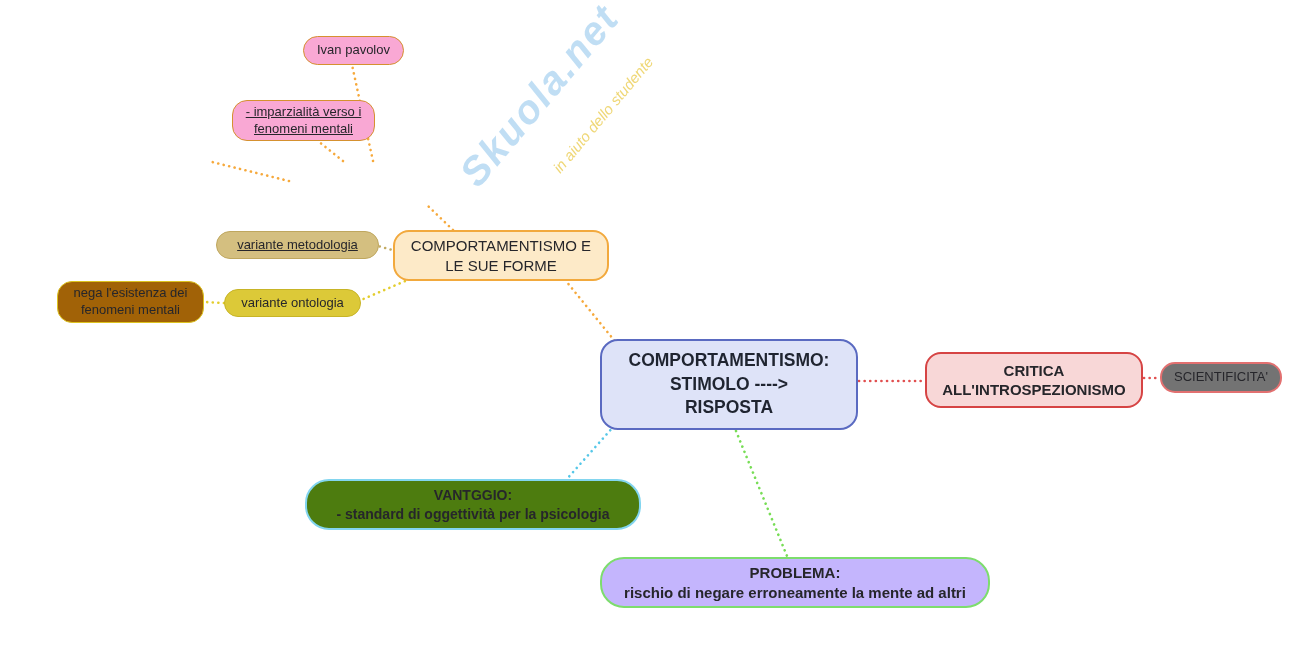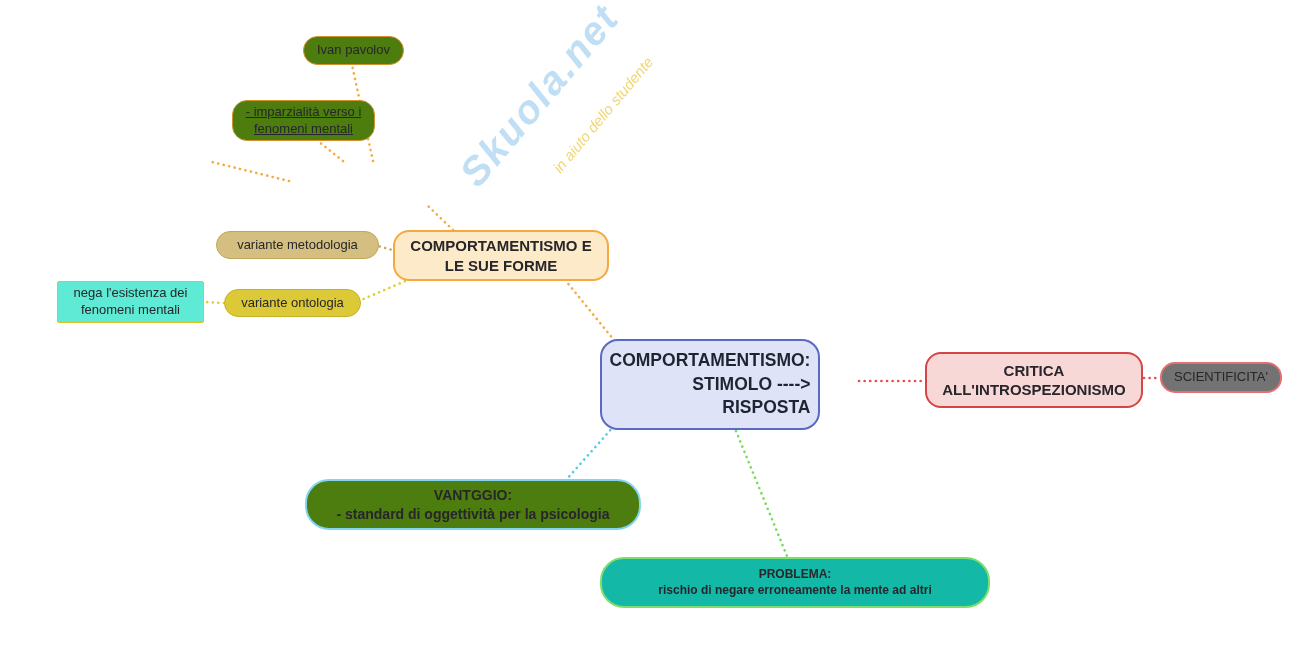"Ivan pavolov" .pill-orange { background: #4d7c0f -> #f9a8d4 }
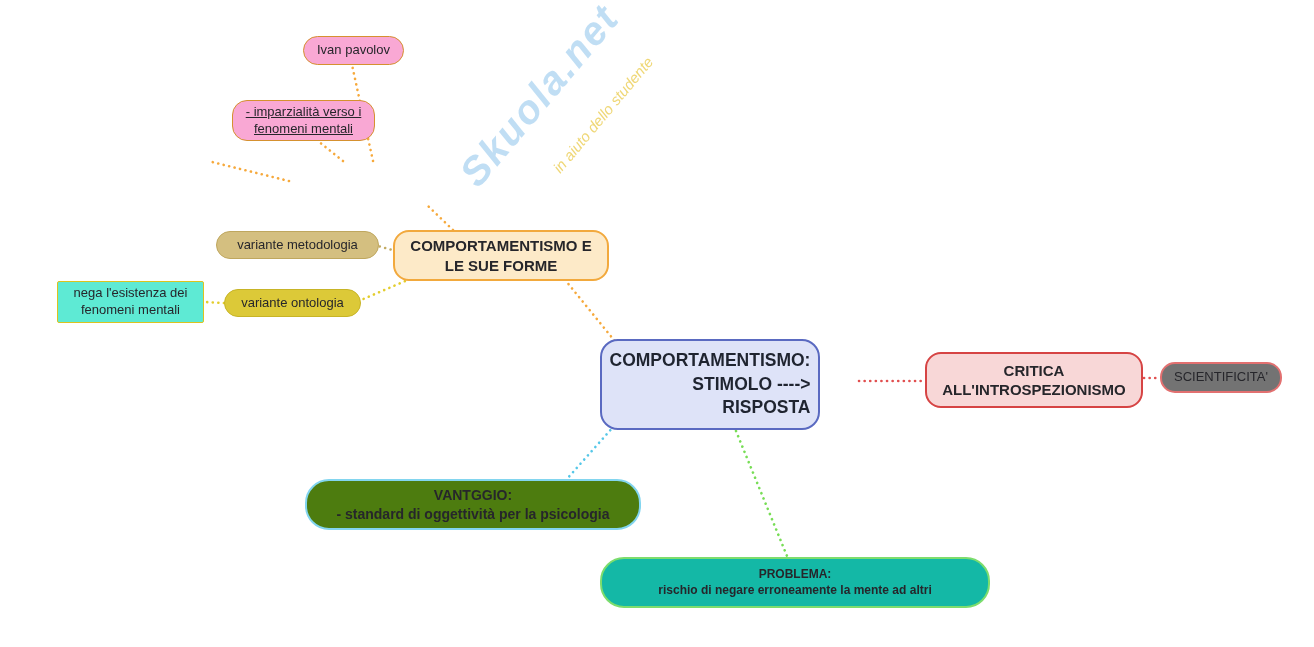"variante metodologia" .node-method { text-decoration: none -> underline }
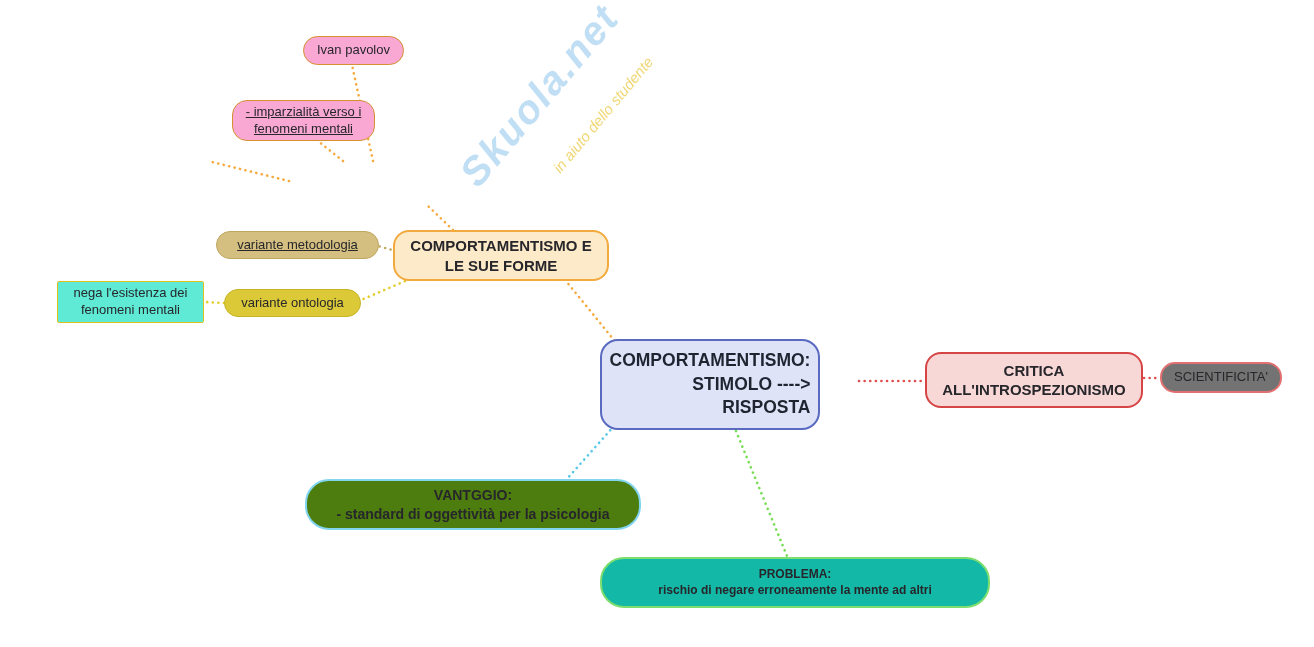"COMPORTAMENTISMO E" .node-forms { font-weight: bold -> normal }
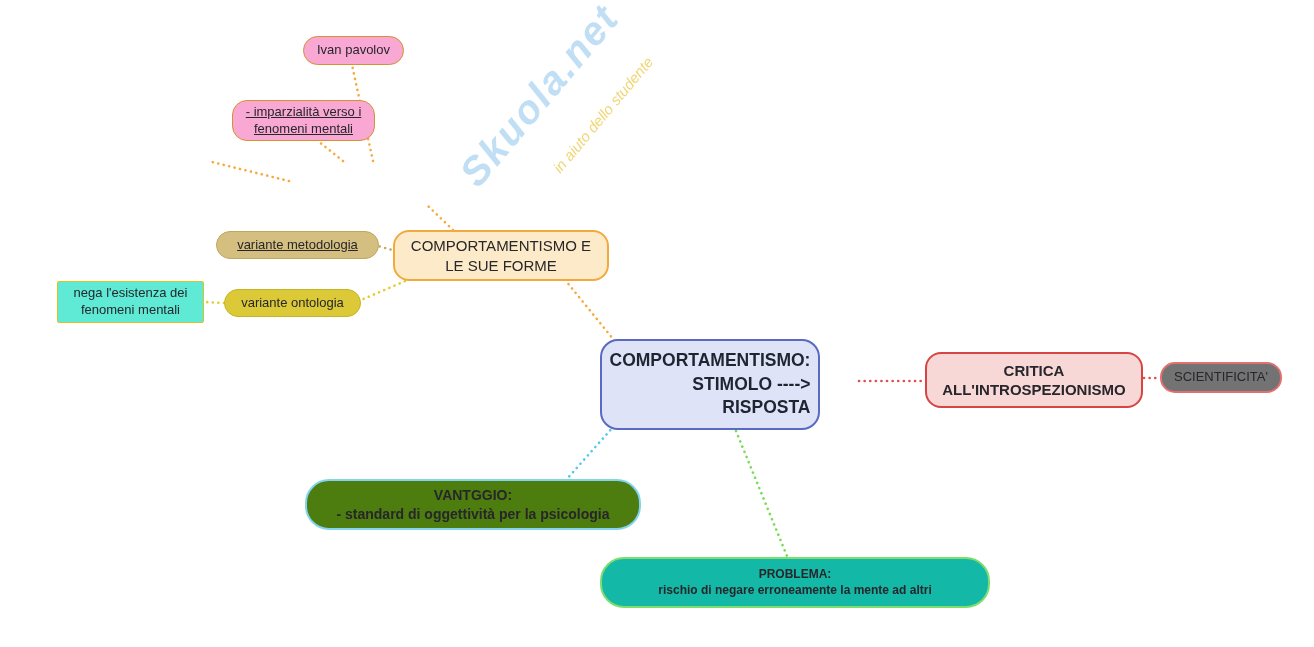"nega l'esistenza dei" .node-denies { background: #5eead4 -> #a16207; border-radius: 2px -> 15px }
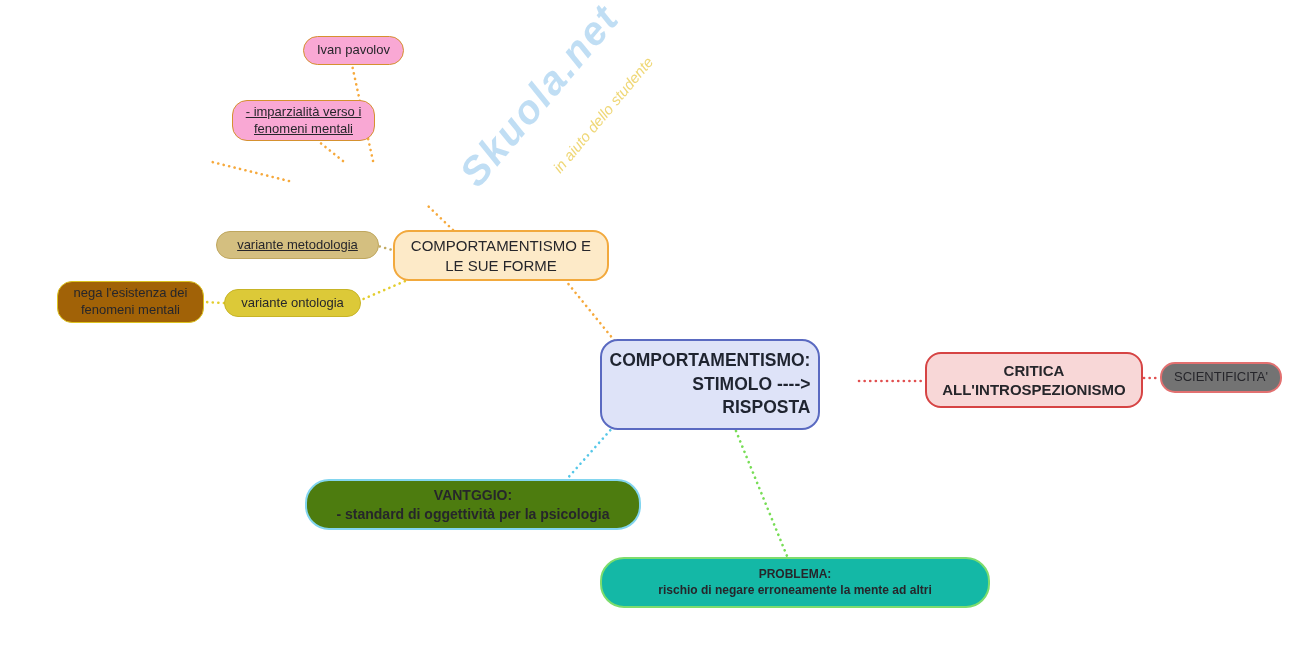"COMPORTAMENTISMO:" .node-central { text-align: right -> none; width: 220px -> 258px }
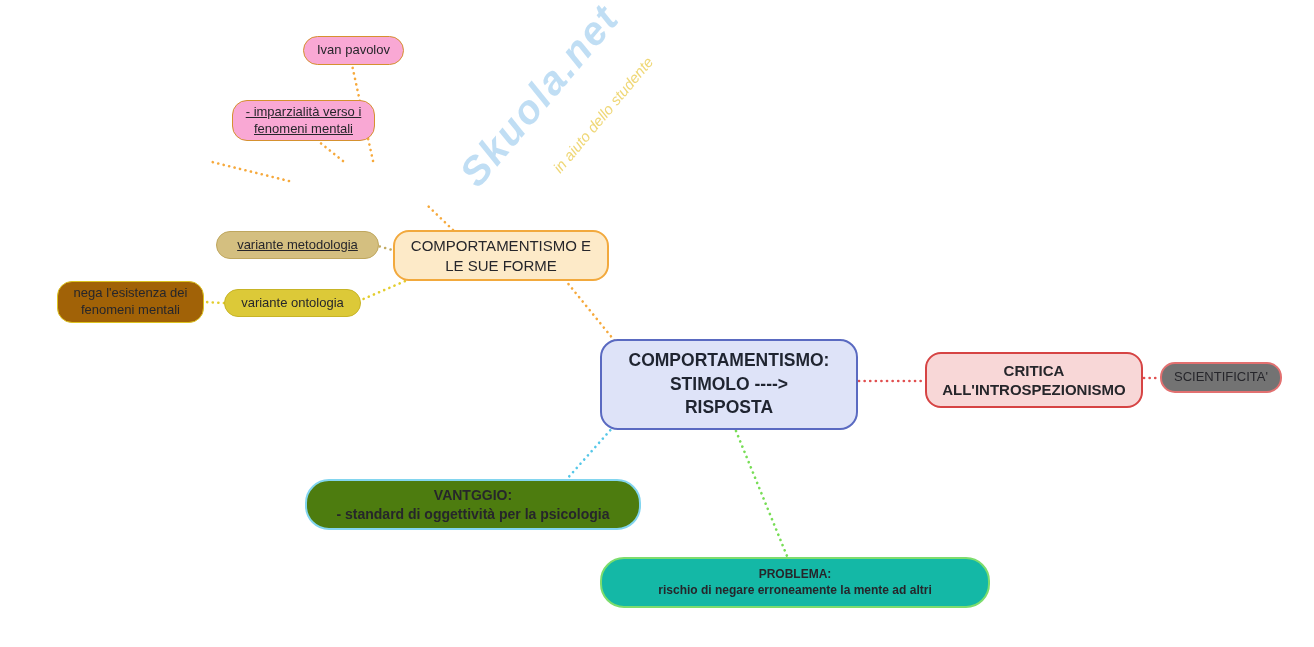"PROBLEMA:" .node-problem { background: #14b8a6 -> #c4b5fd; font-size: 12px -> 15px }
